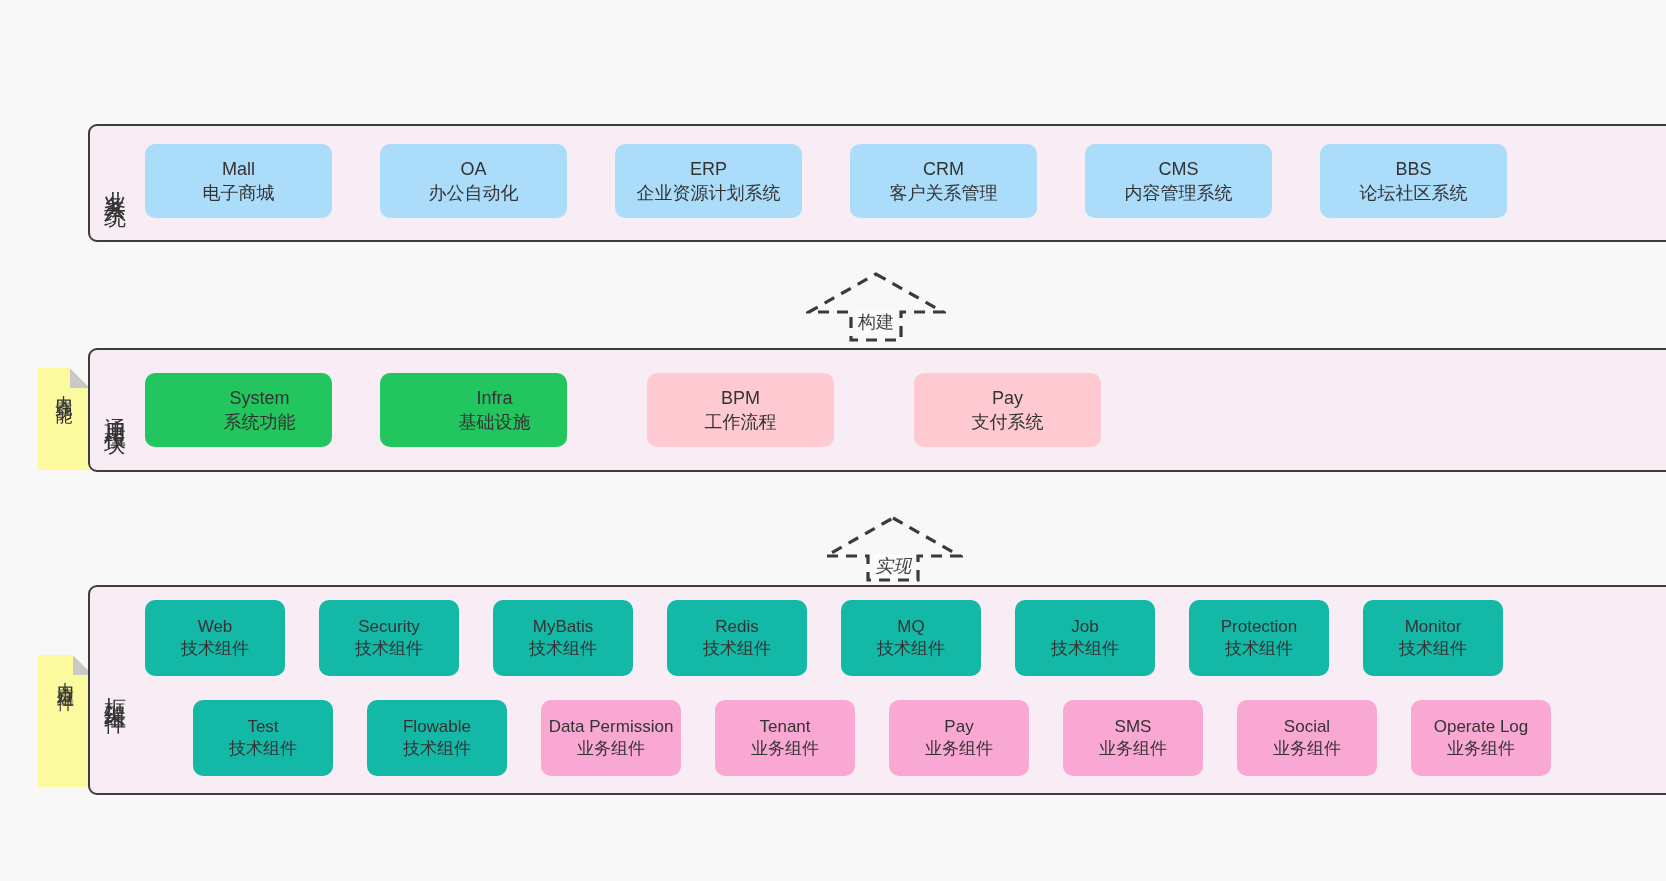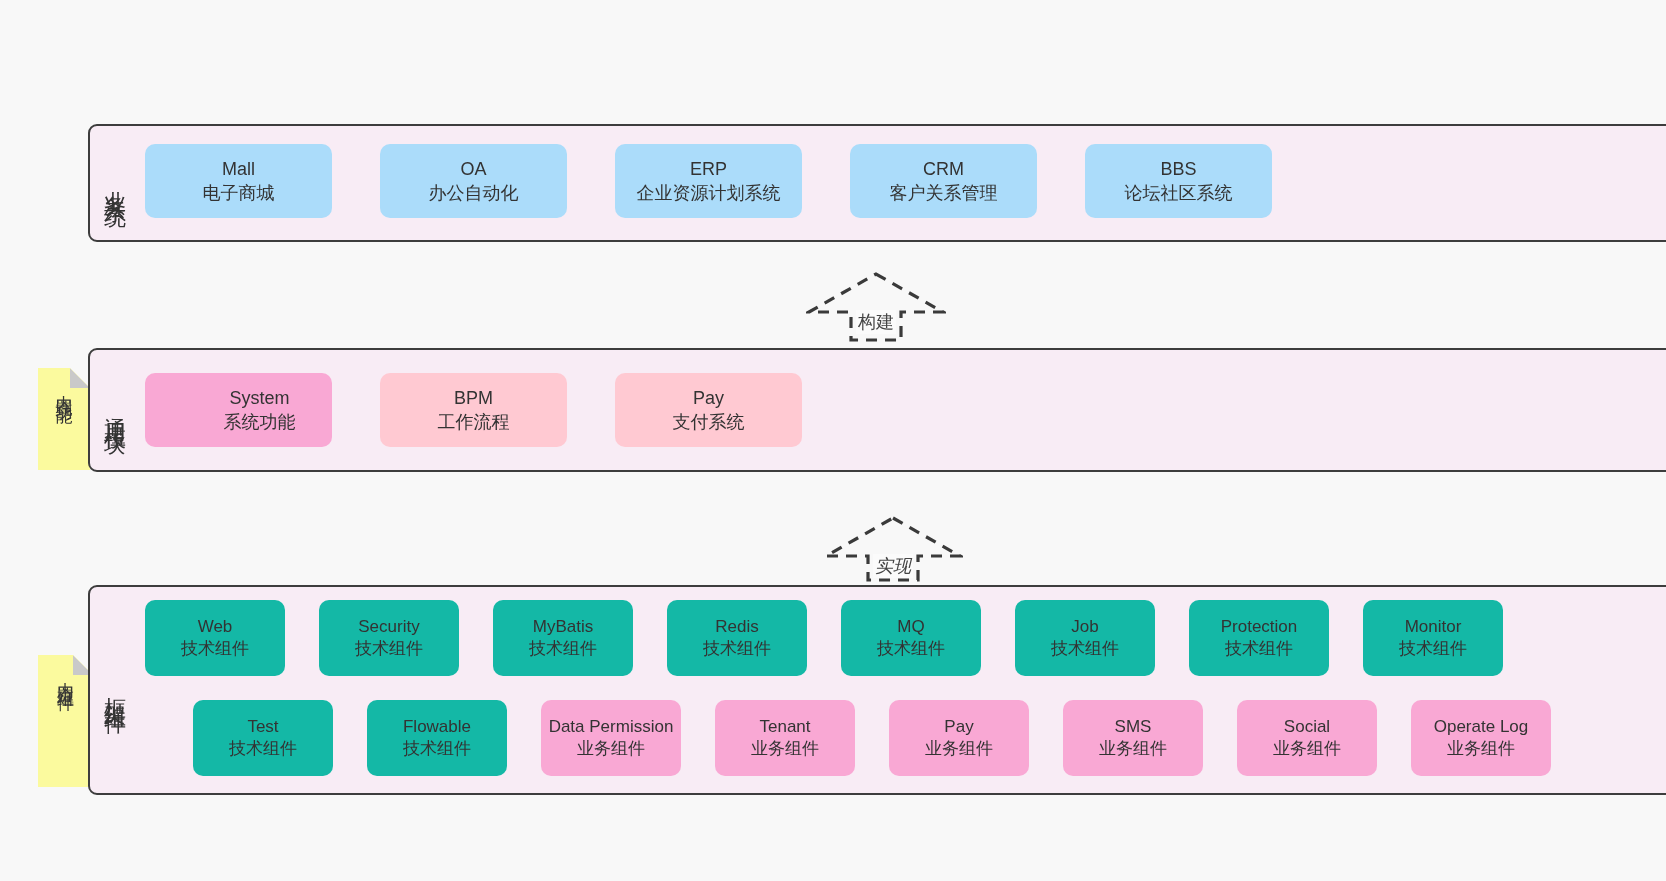"CMS" div.box { html: none -> <div> <span>CMS</span> <span>内容管理系统</span> </div> }
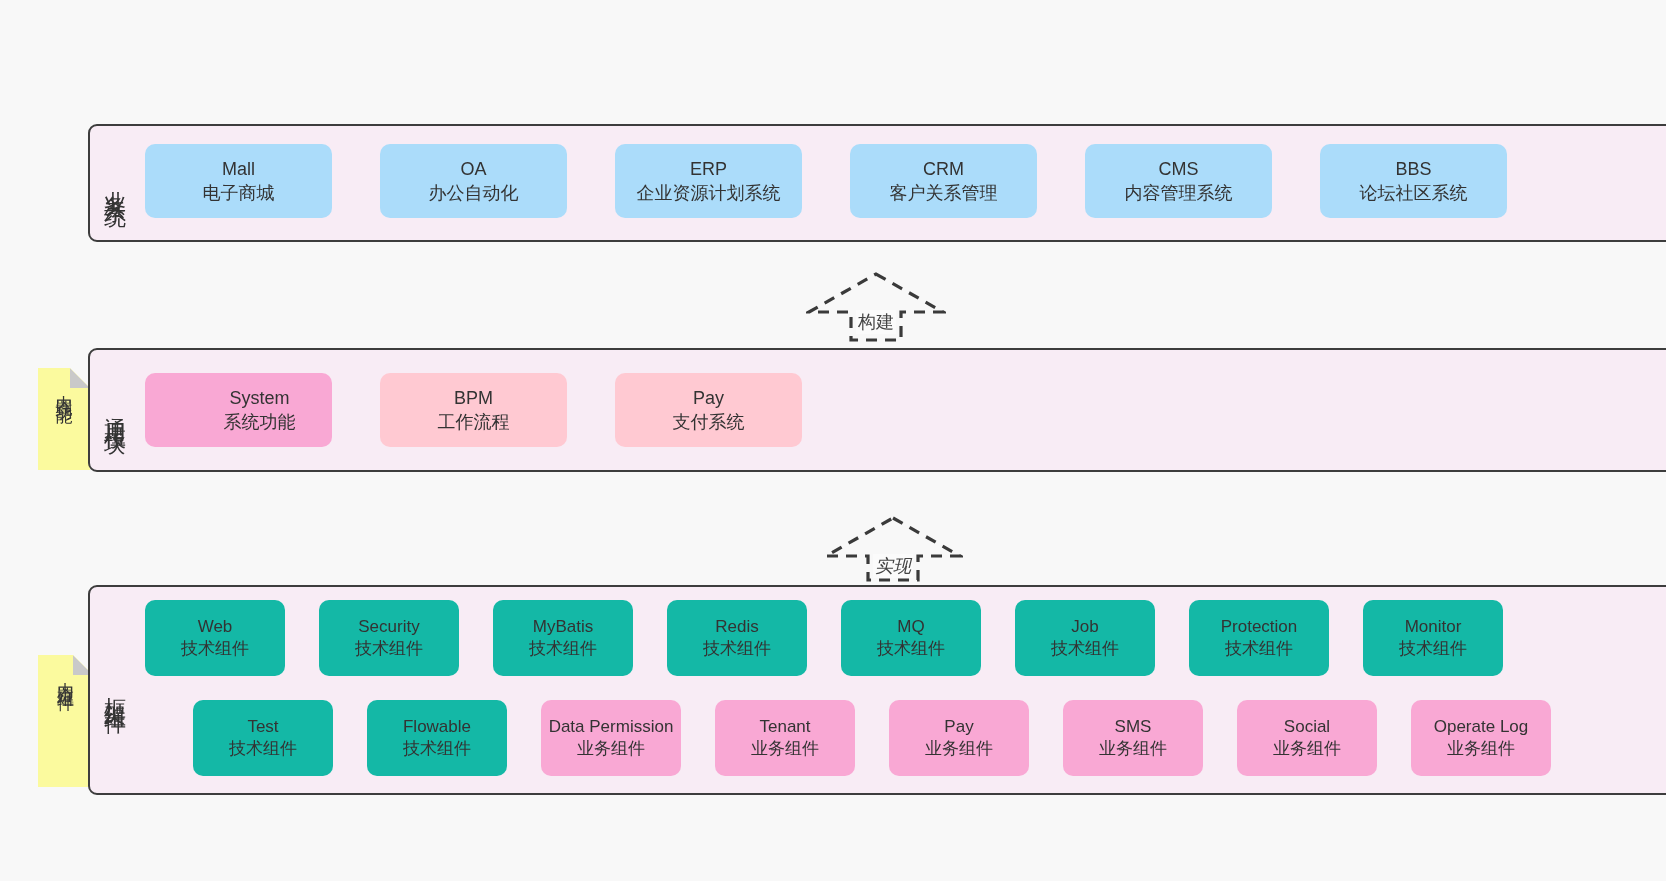"System" .red { background: #f9a8d4 -> #22c55e }
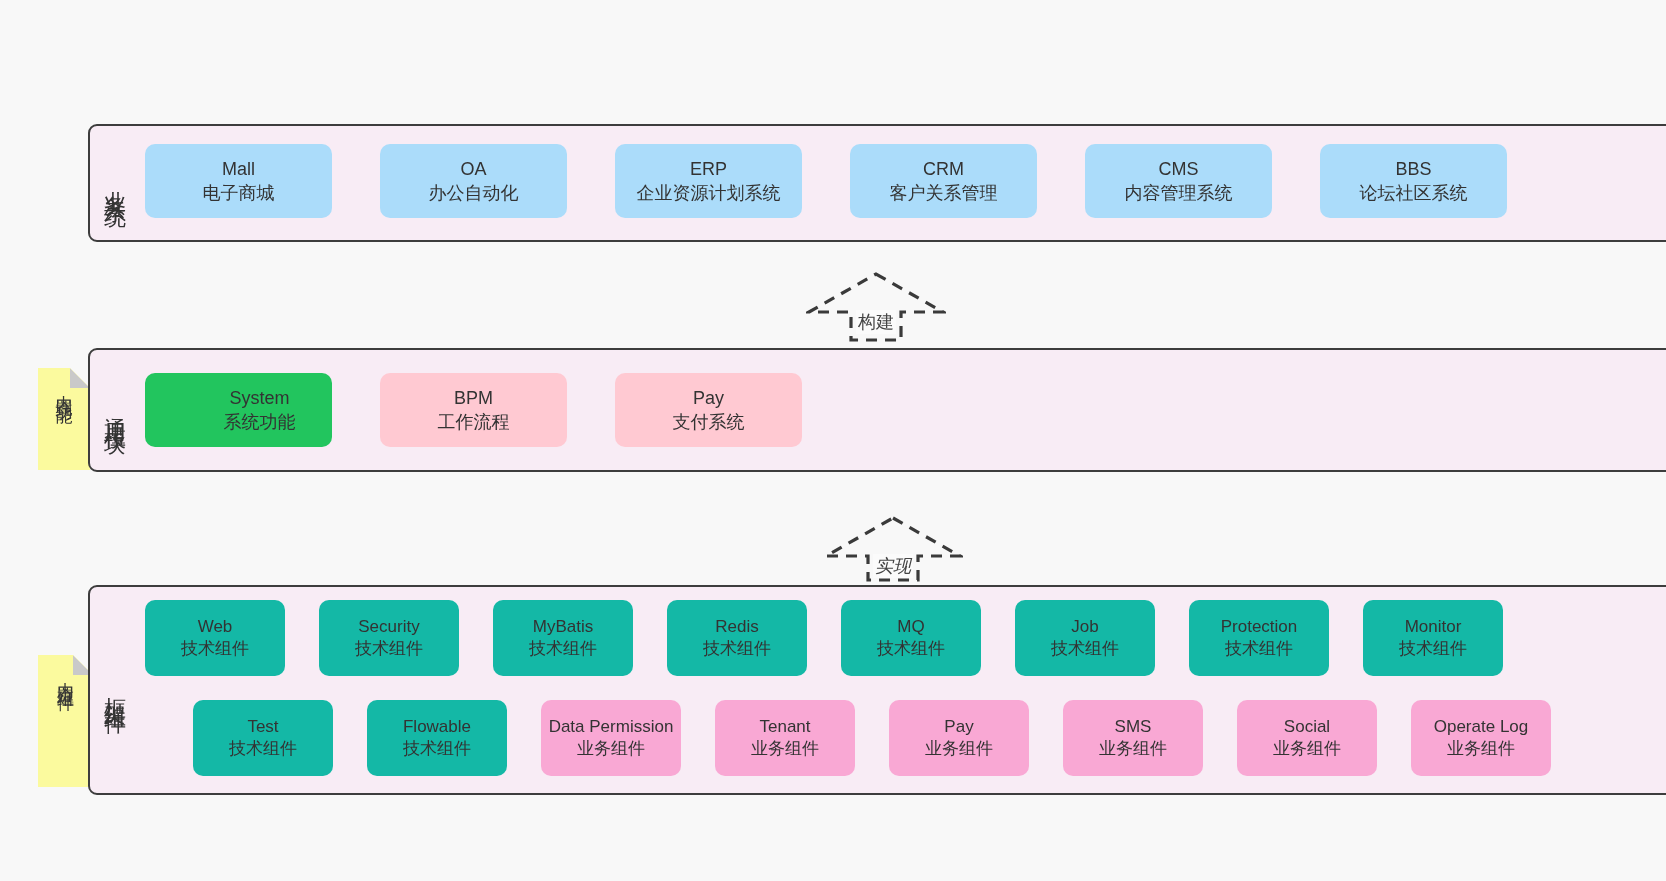"Infra" div.box { html: none -> <div> <span>Infra</span> <span>基础设施</span> </div> }
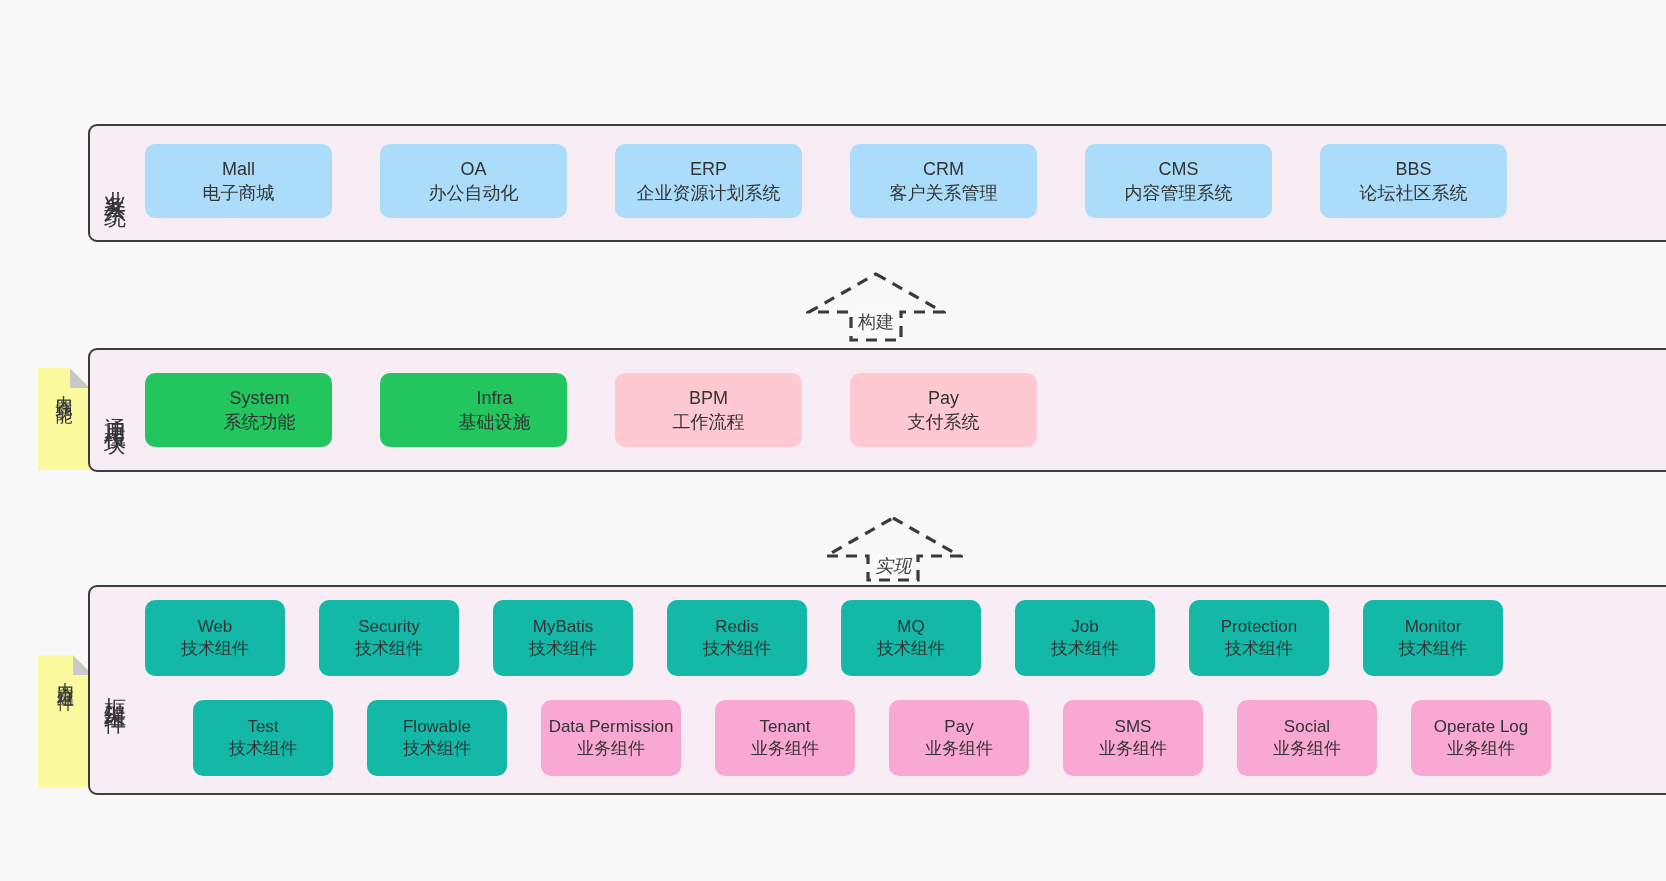"BPM" .pink { margin-left: none -> 32px }
